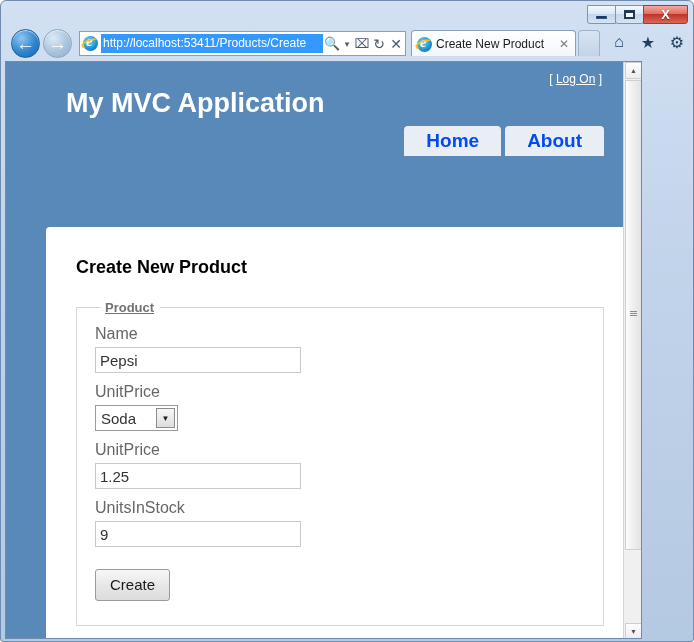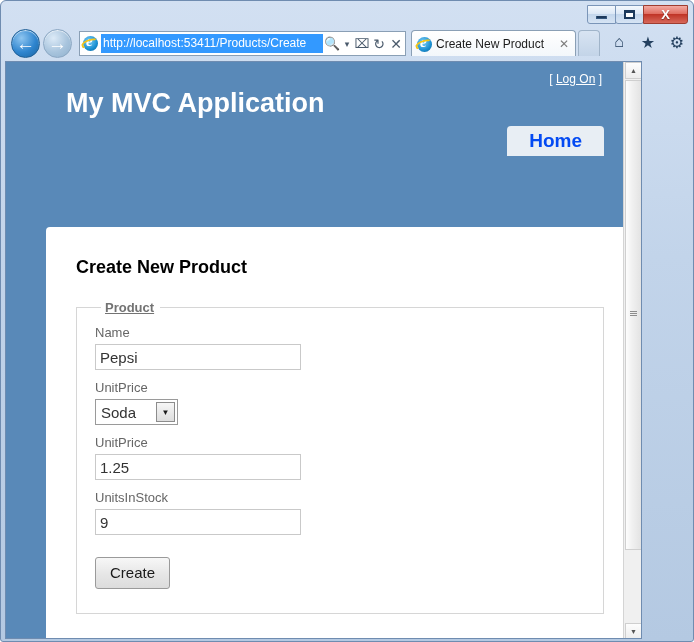"About" div.menu-tab { html: none -> <div>About</div> }
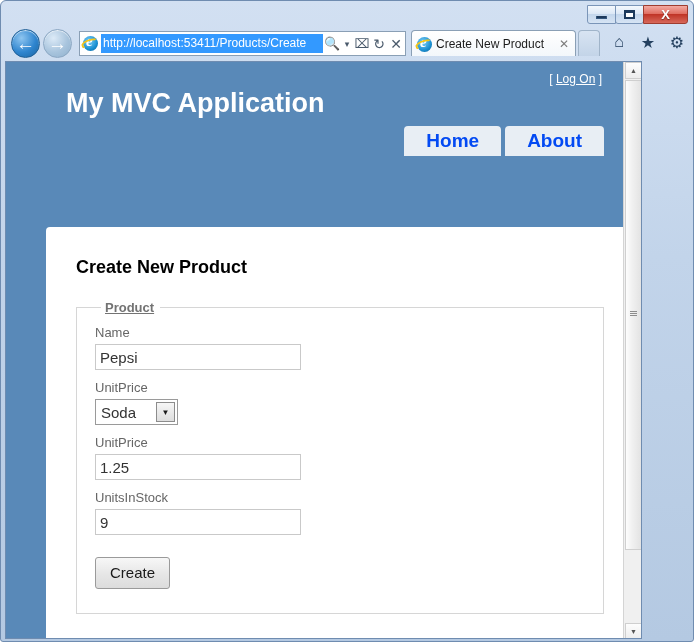"Name" .field-label { font-size: 13px -> 16px }
